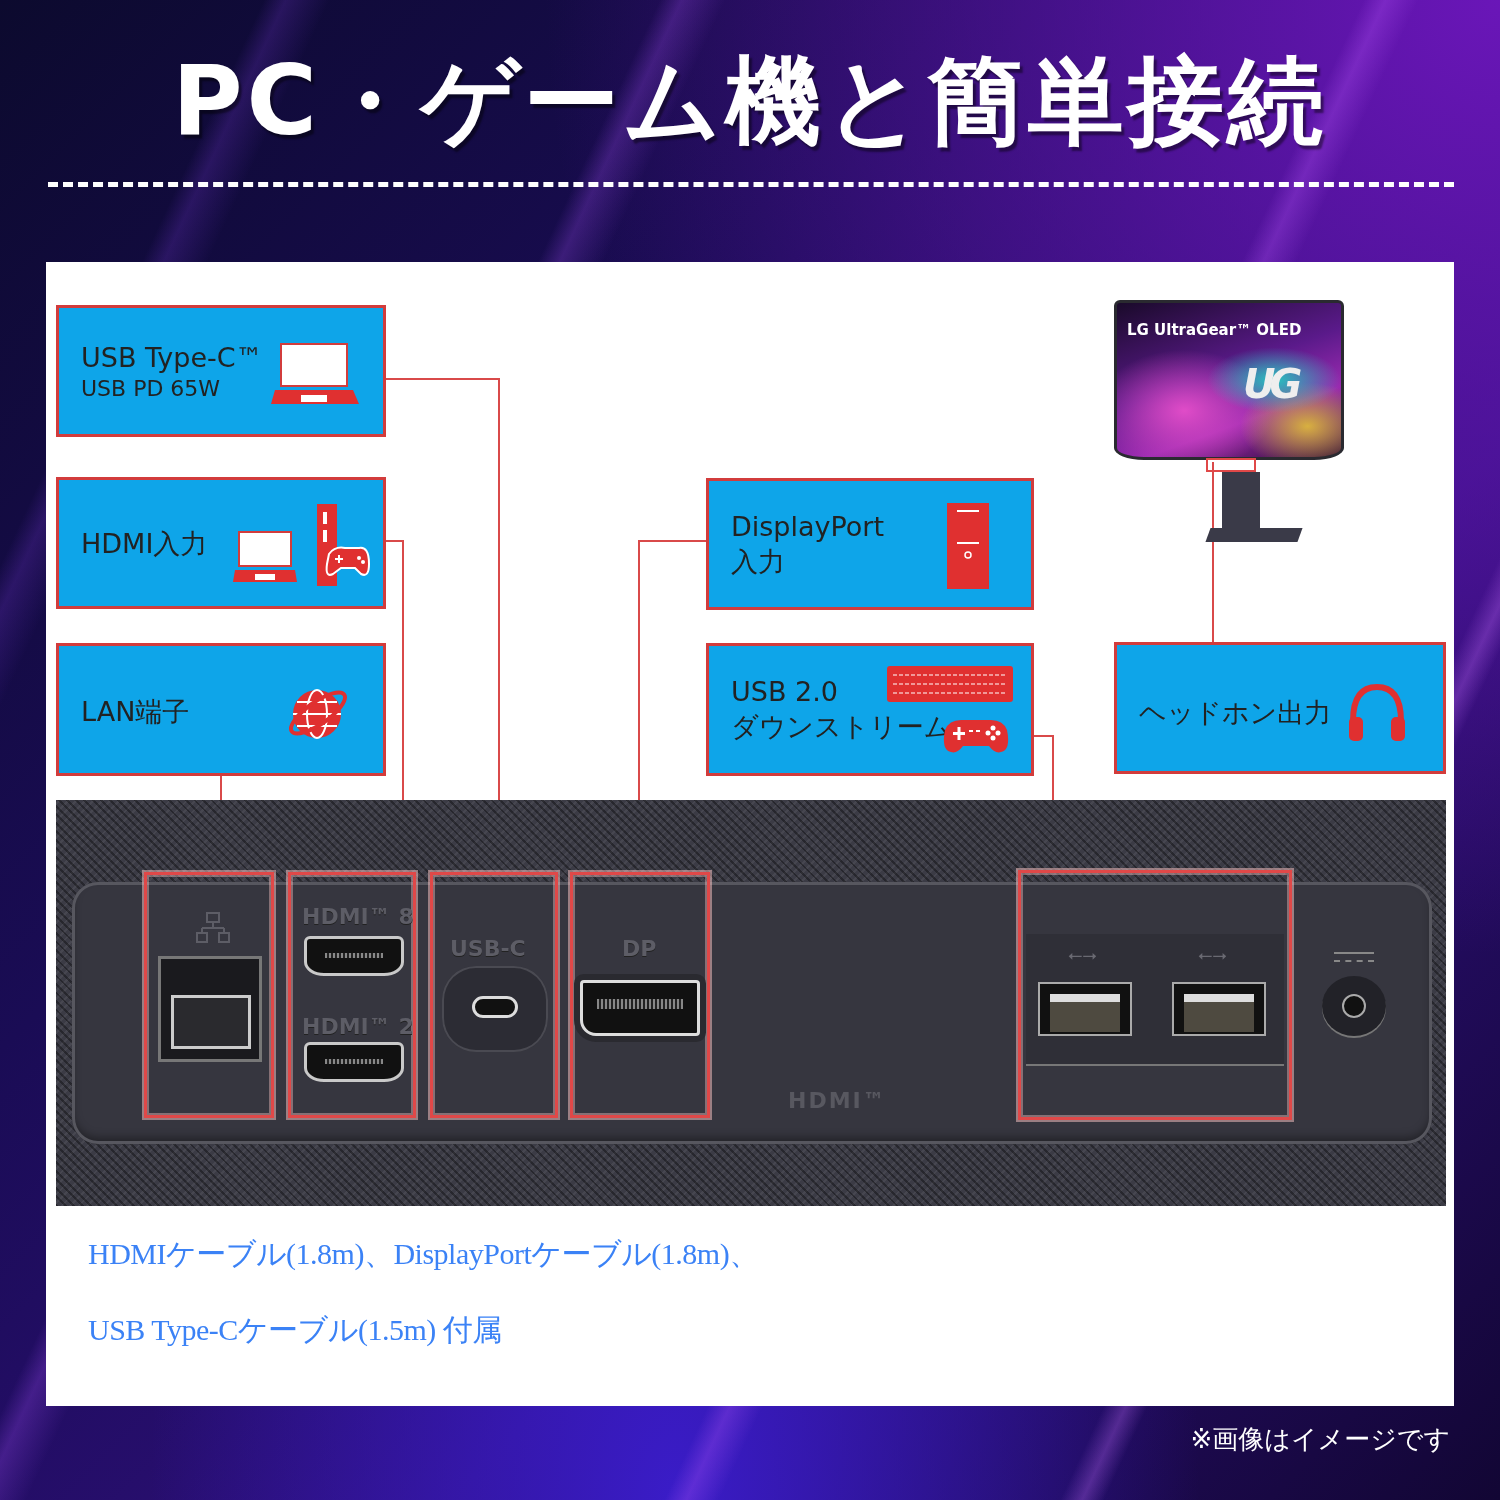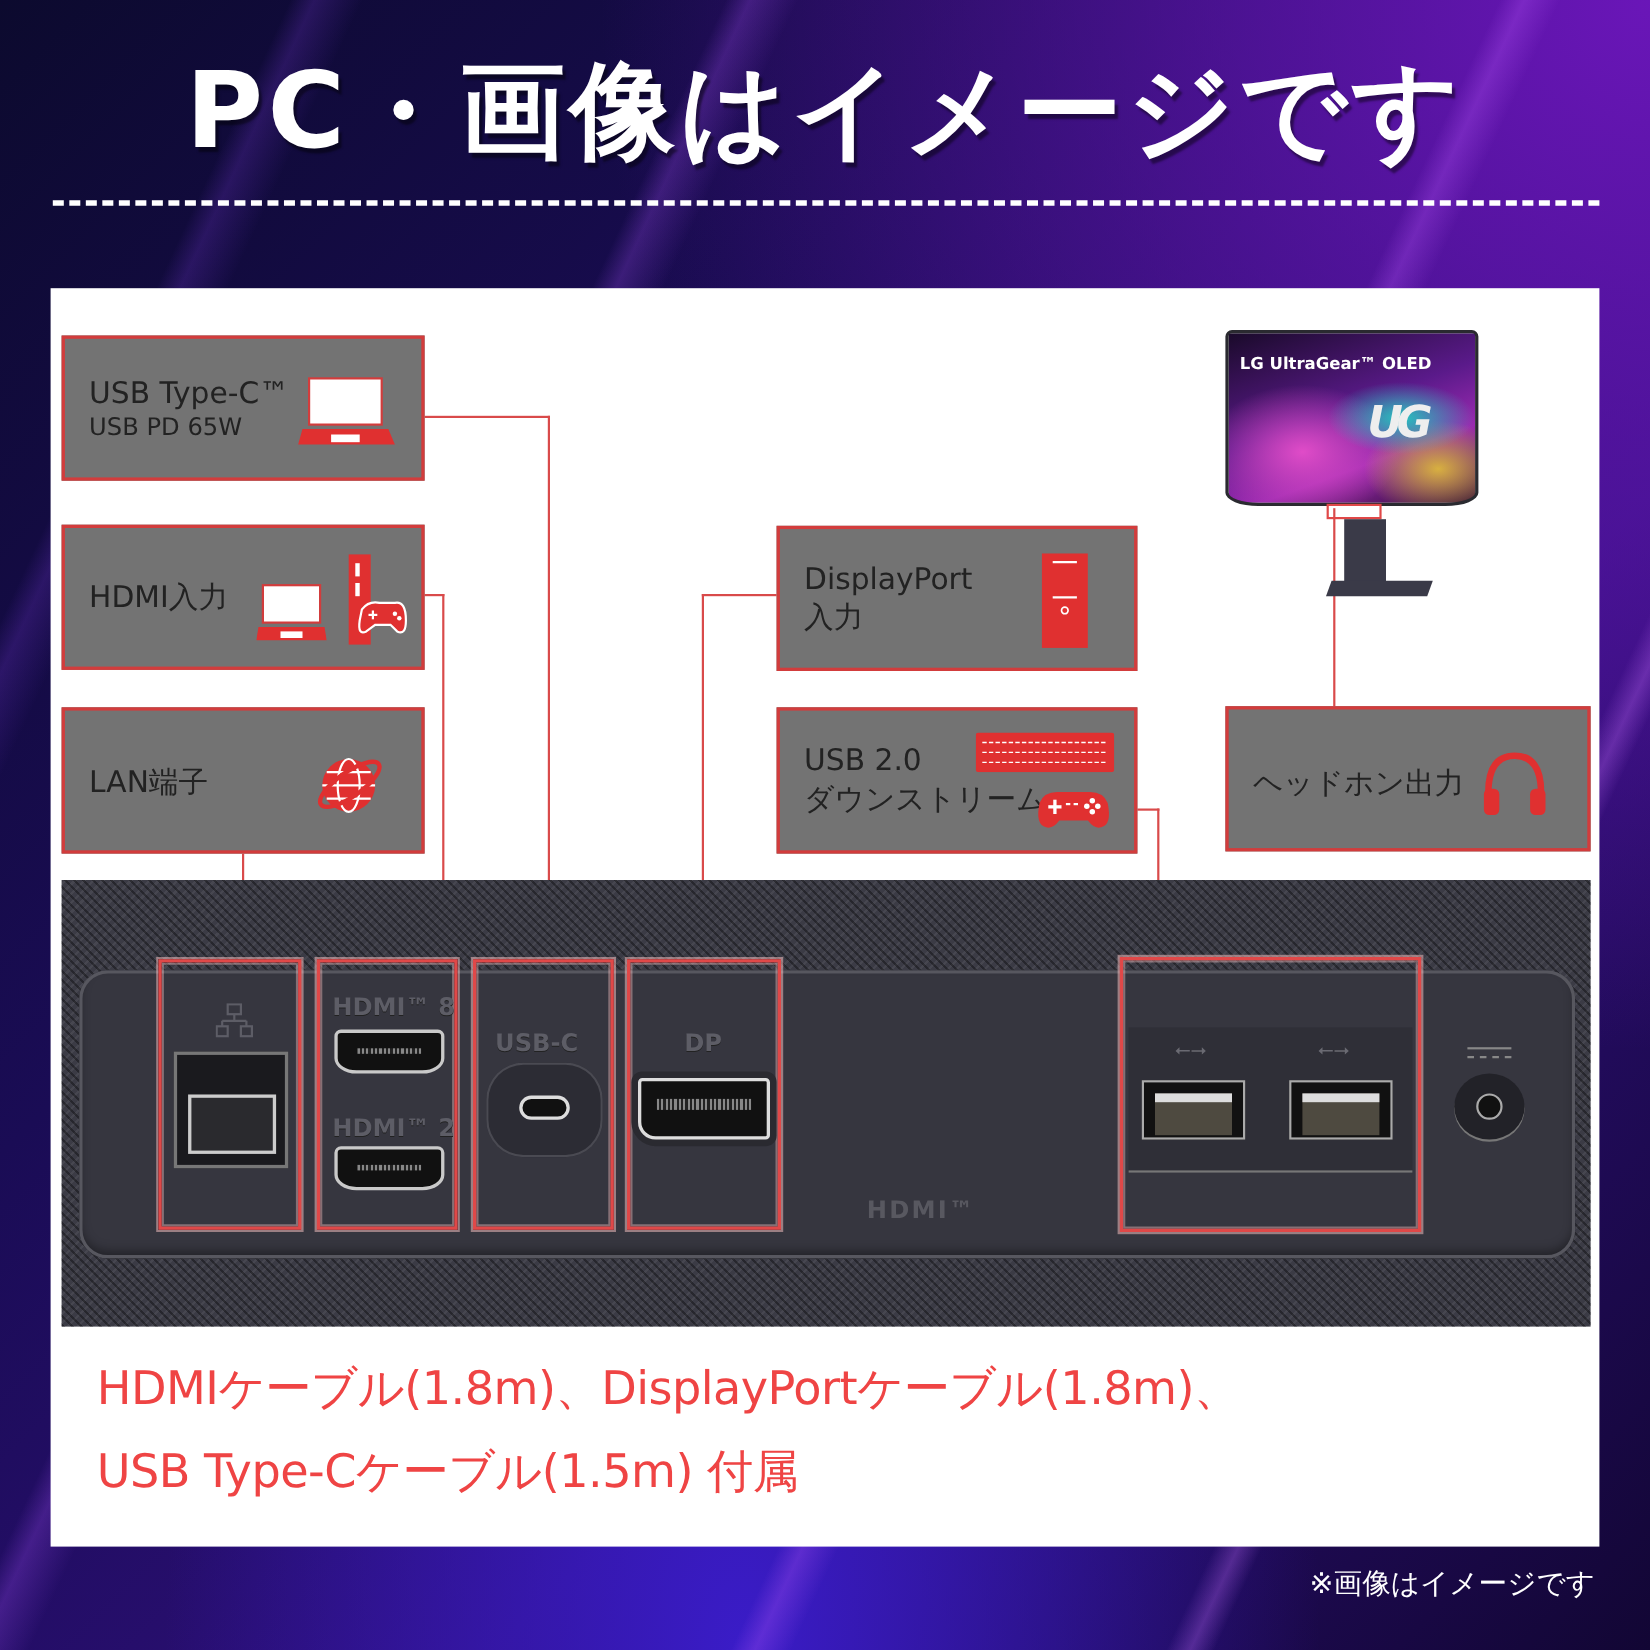"PC・画像はイメージです" div.title { text: 画像はイメージです -> ゲーム機と簡単接続 }
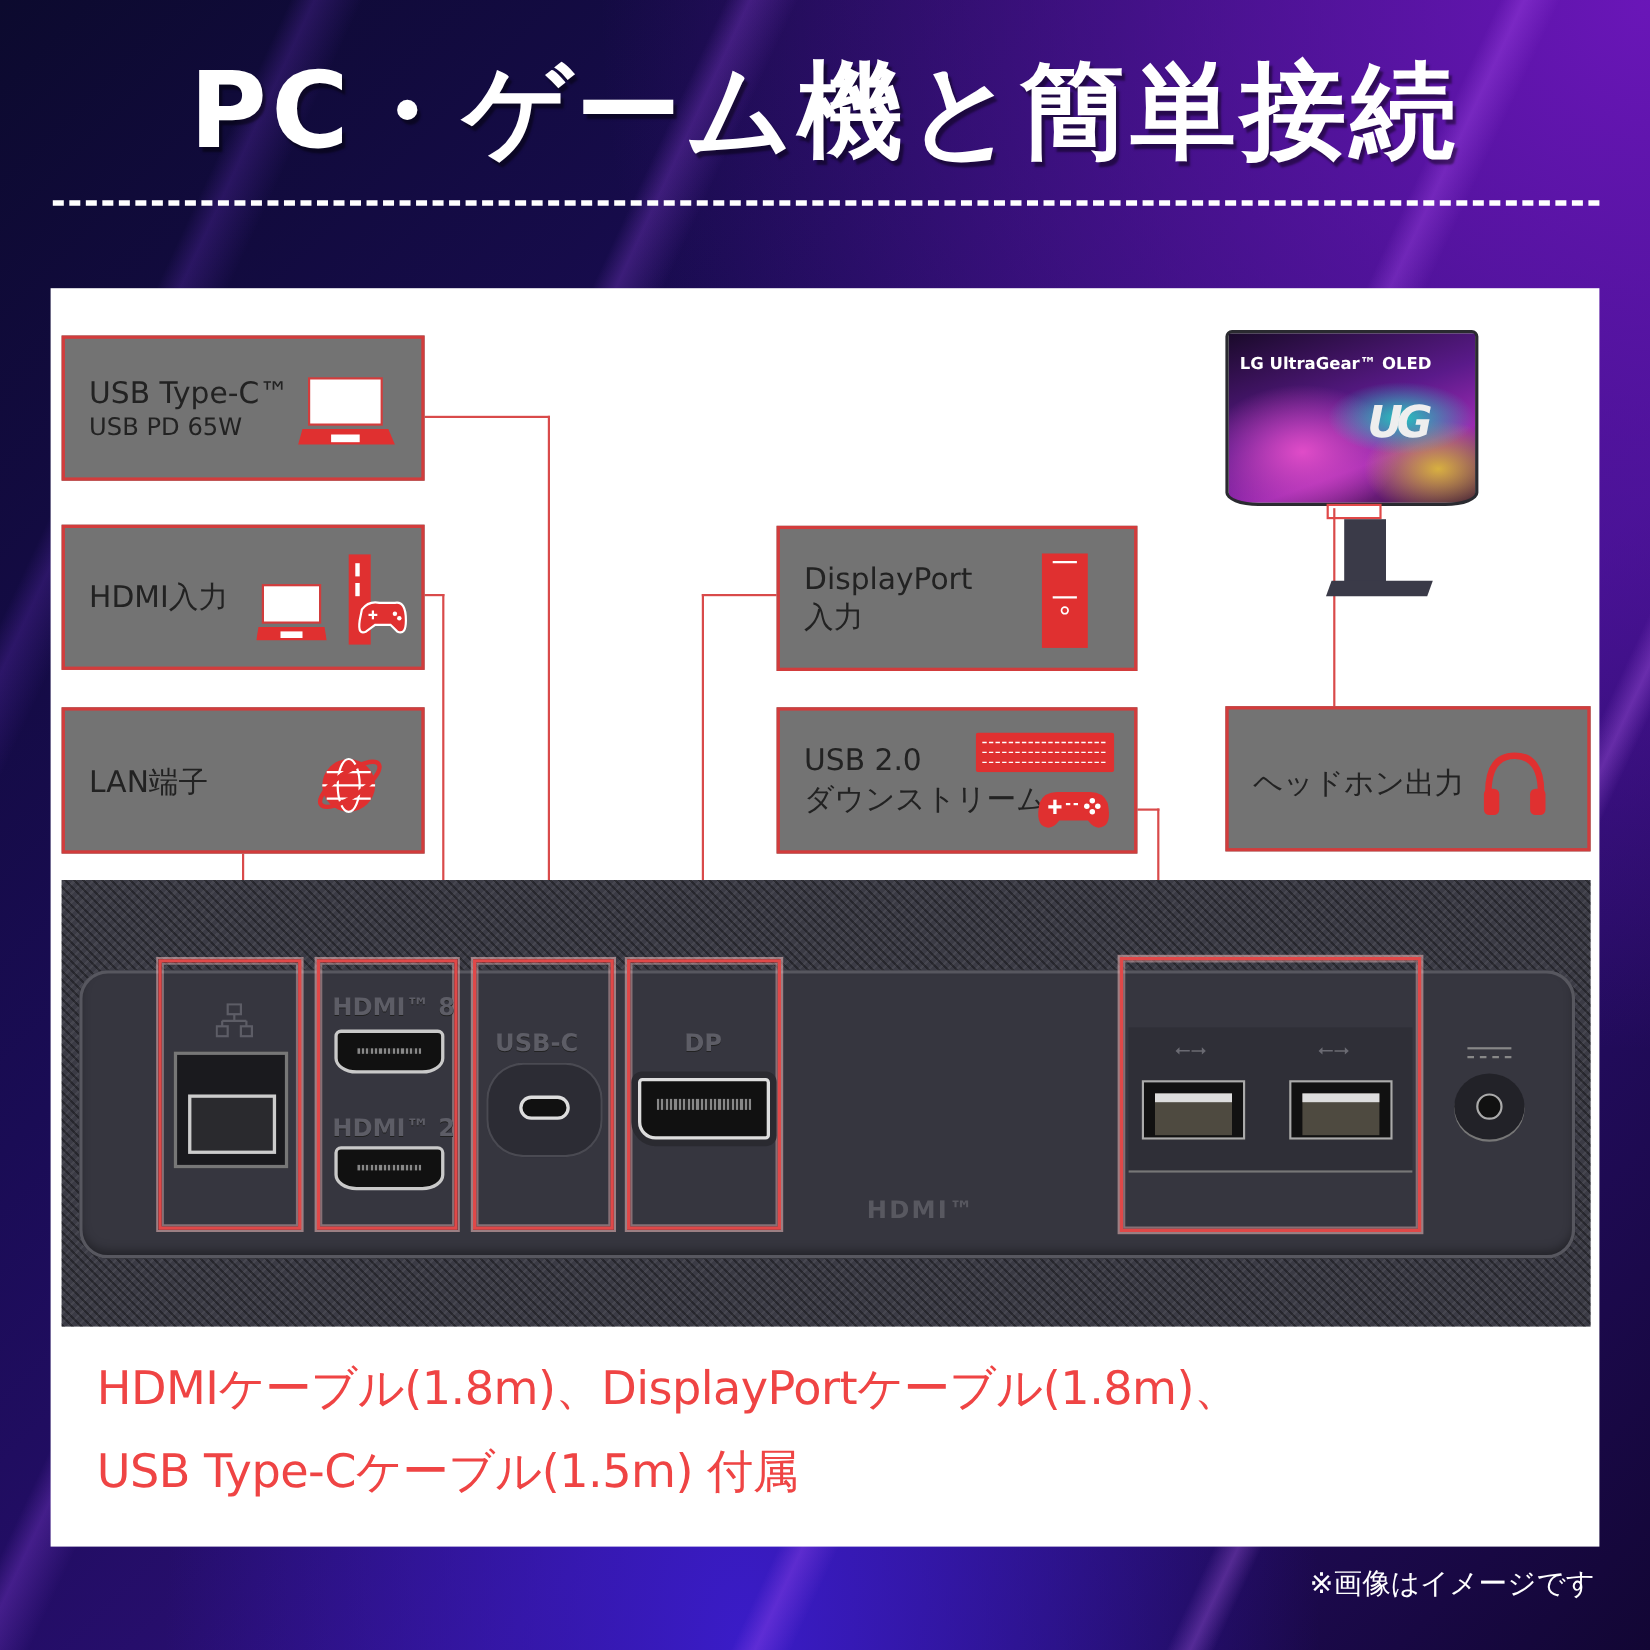"USB Type-C™" .box { background: #737373 -> #0ea5e9 }
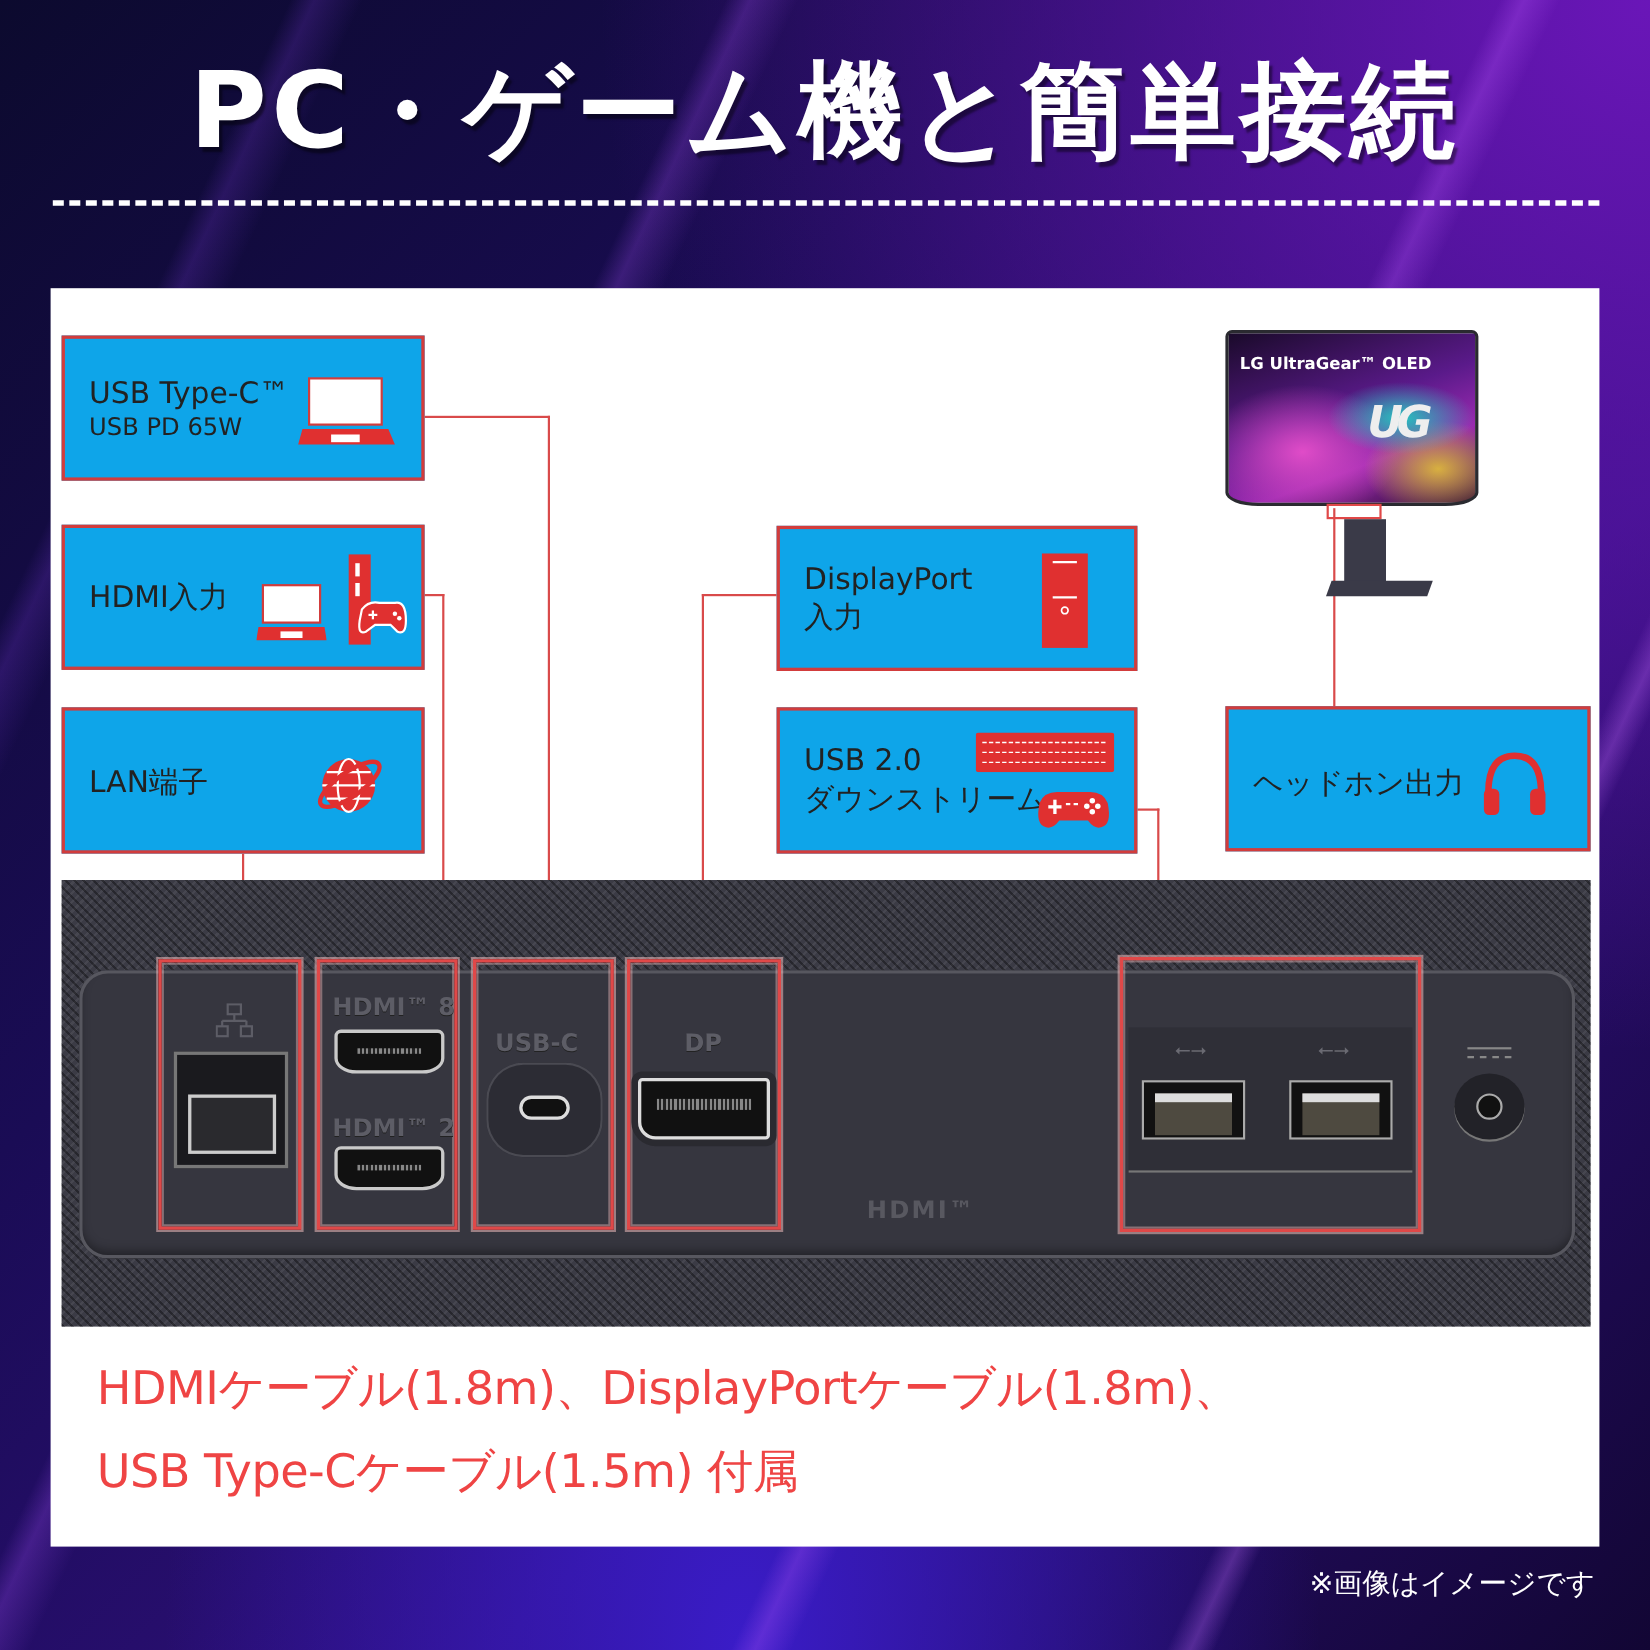"HDMIケーブル(1.8m)、DisplayPortケーブル(1.8m)、" .caption { color: #ef4444 -> #3b82f6; font-family: none -> Liberation Serif, serif; font-size: 42px -> 30px }
